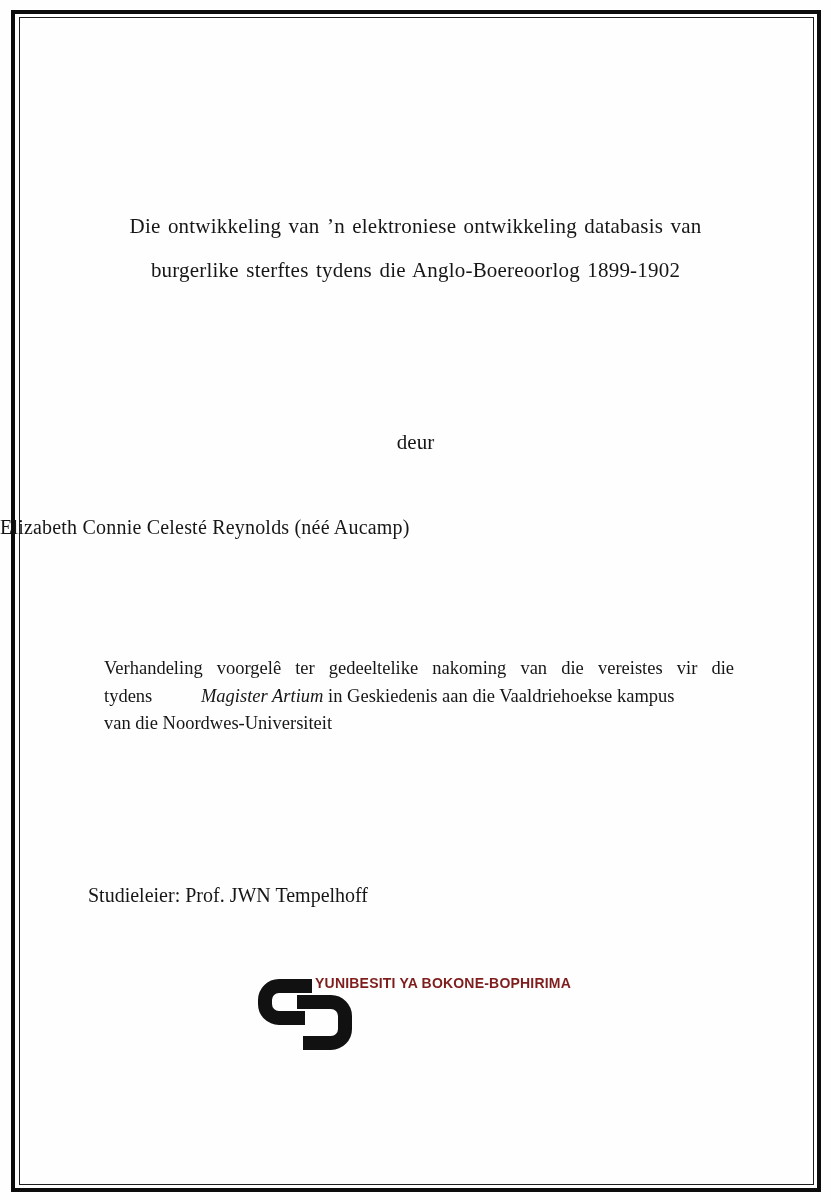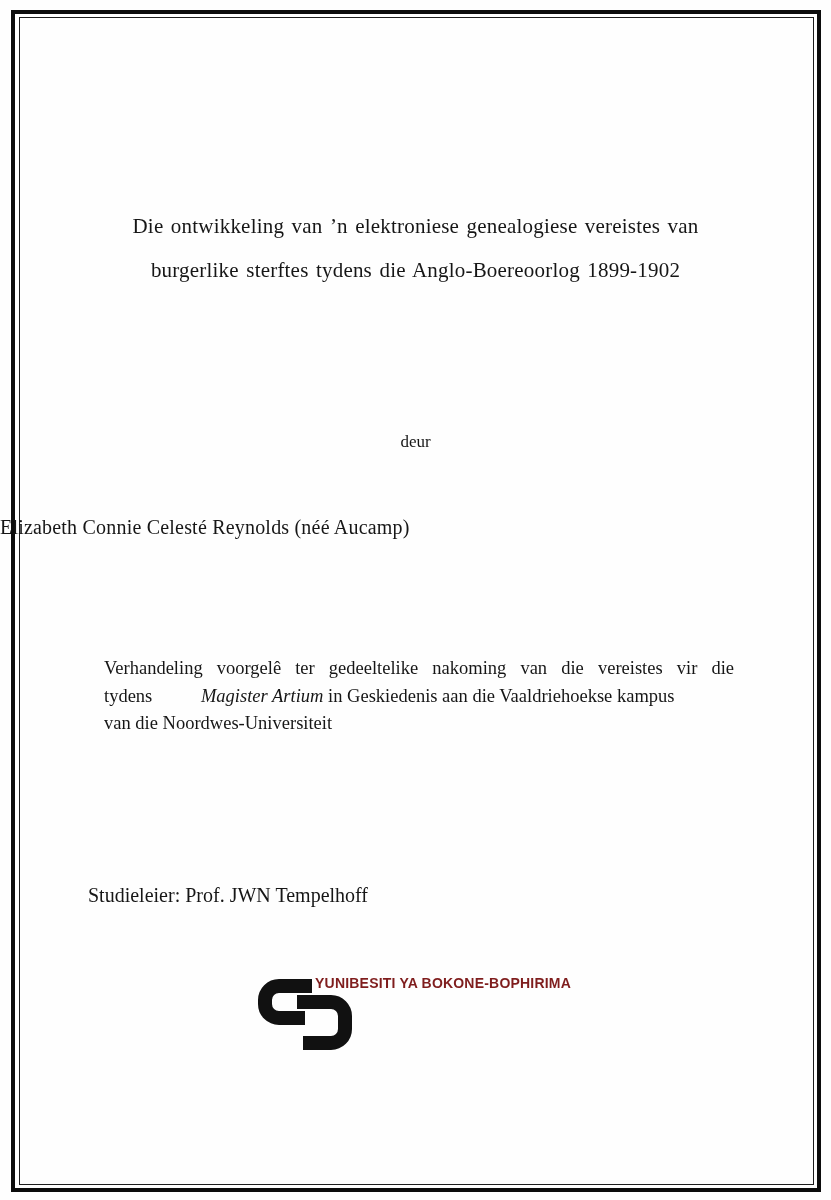"Die ontwikkeling van ’n elektroniese" div { text: genealogiese vereistes -> ontwikkeling databasis }
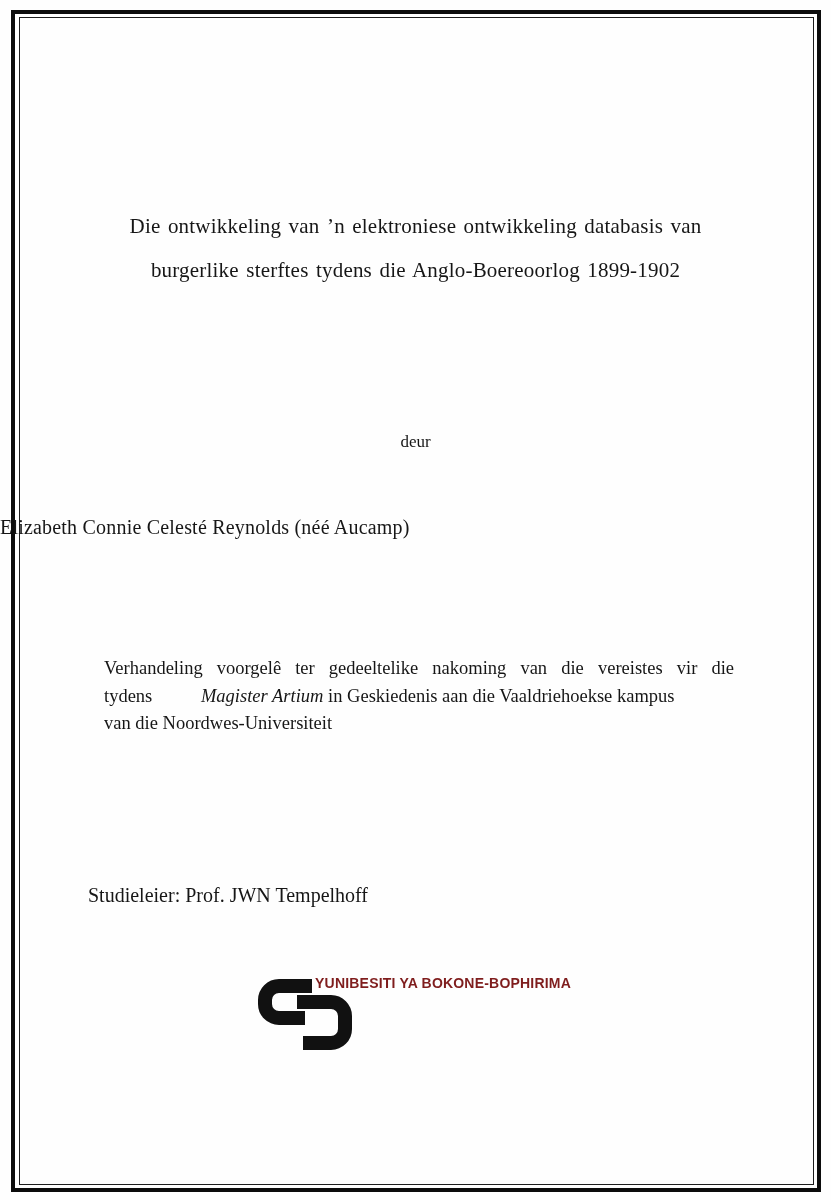"deur" .byline { font-size: 17px -> 21px }
